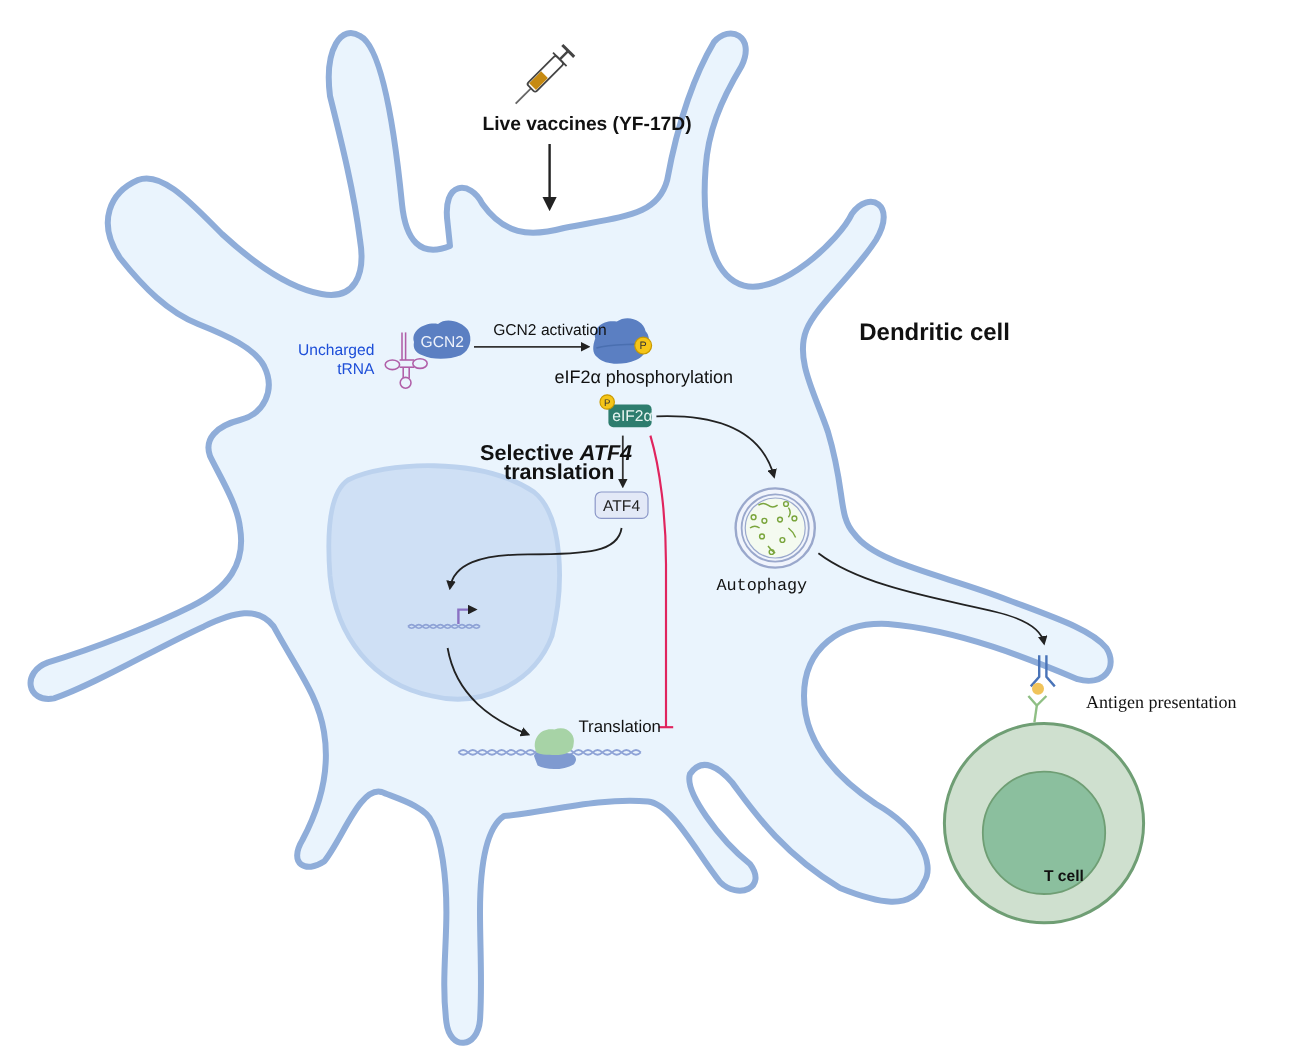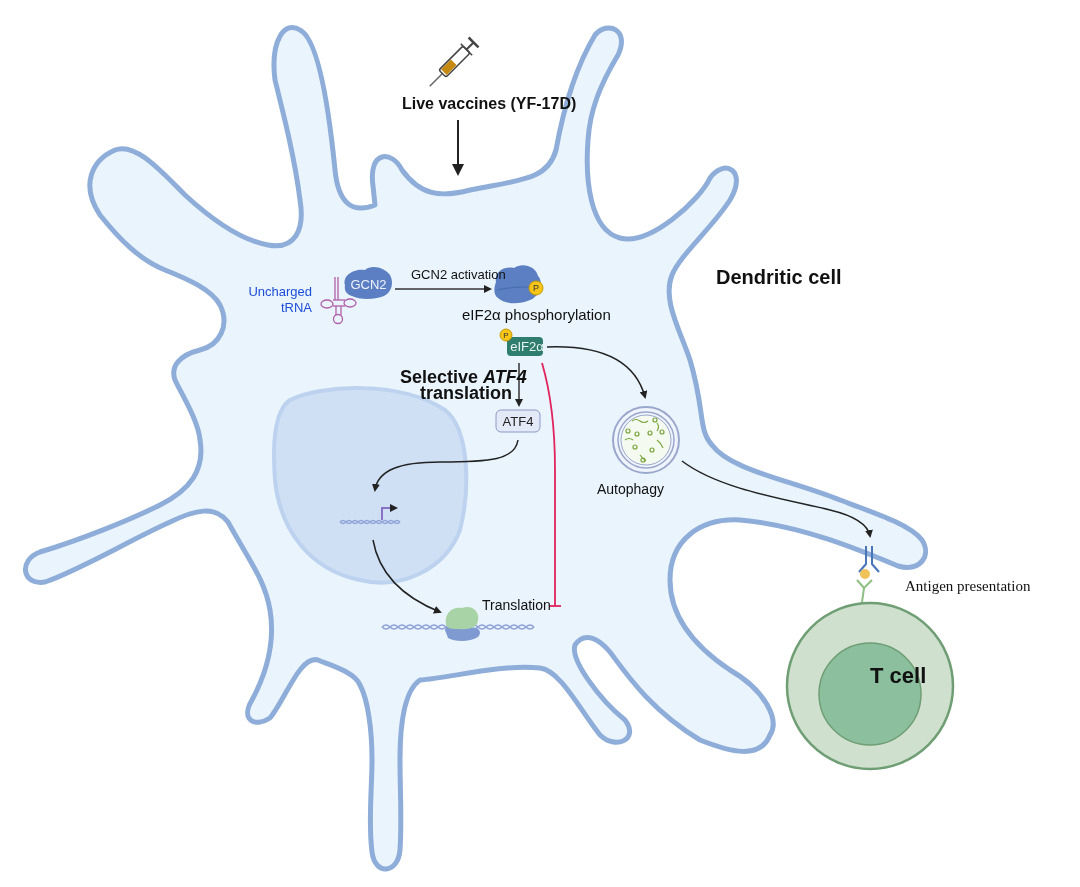"Autophagy" div.lbl { font-family: none -> Liberation Mono, monospace }
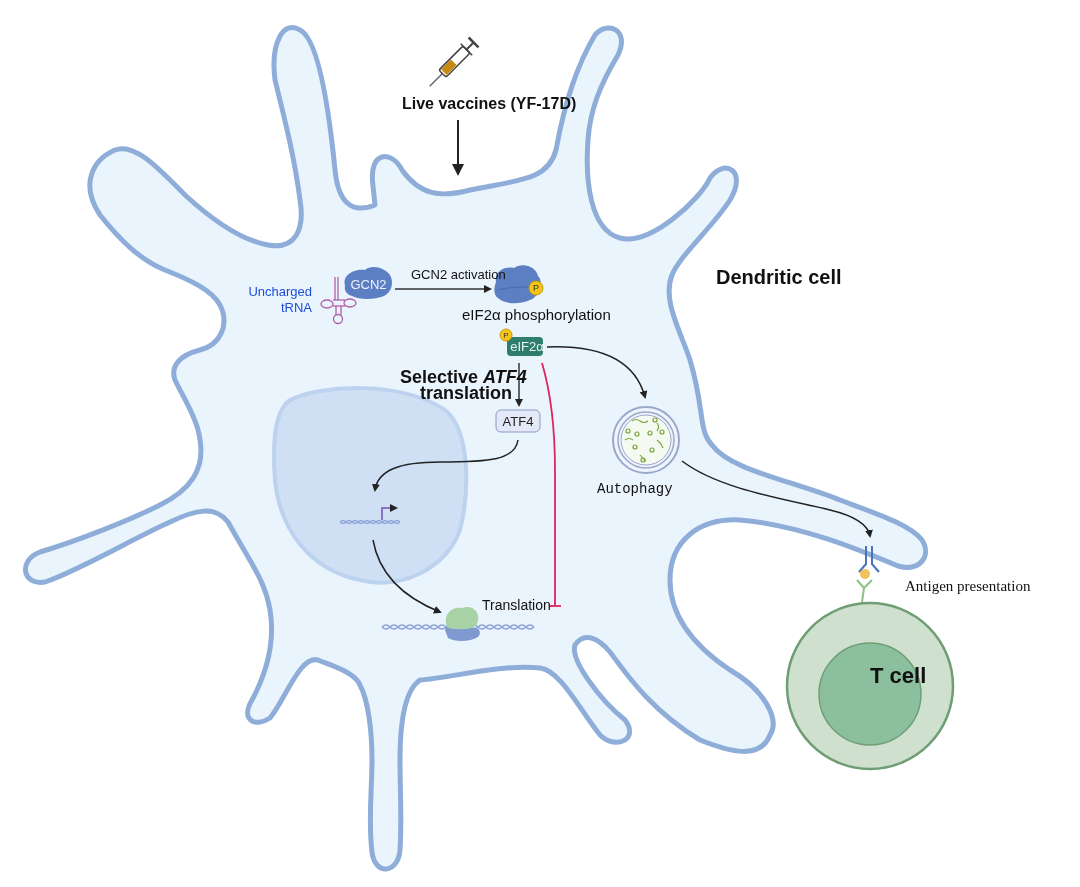"T cell" div.lbl { font-size: 22px -> 13px; top: 664px -> 723px }
